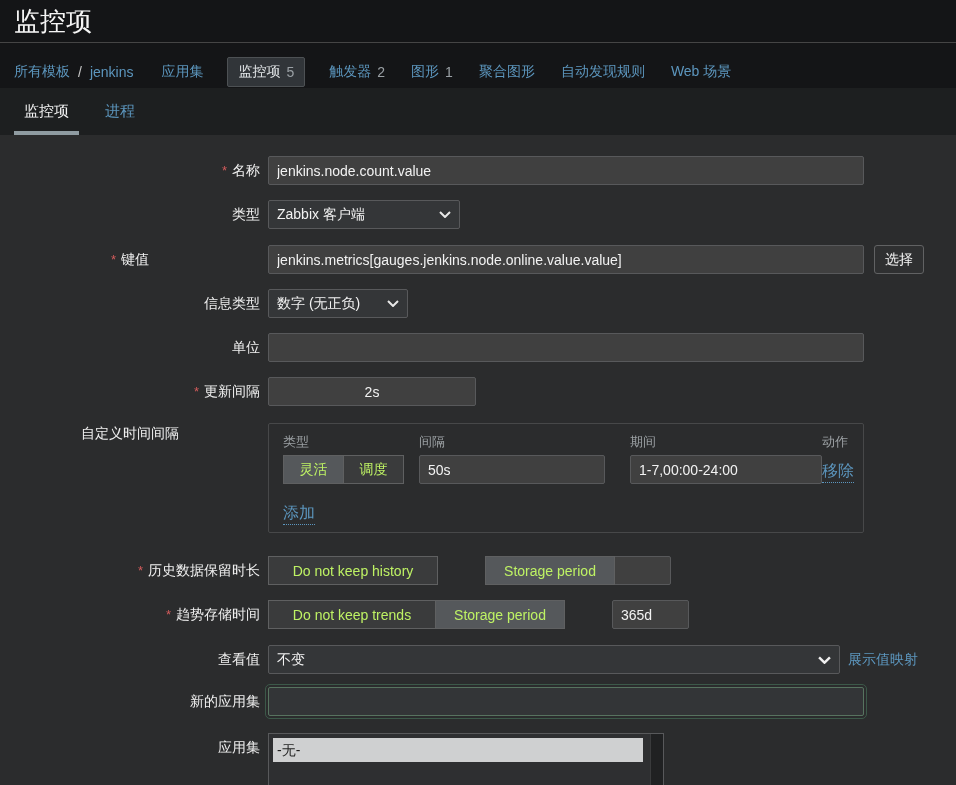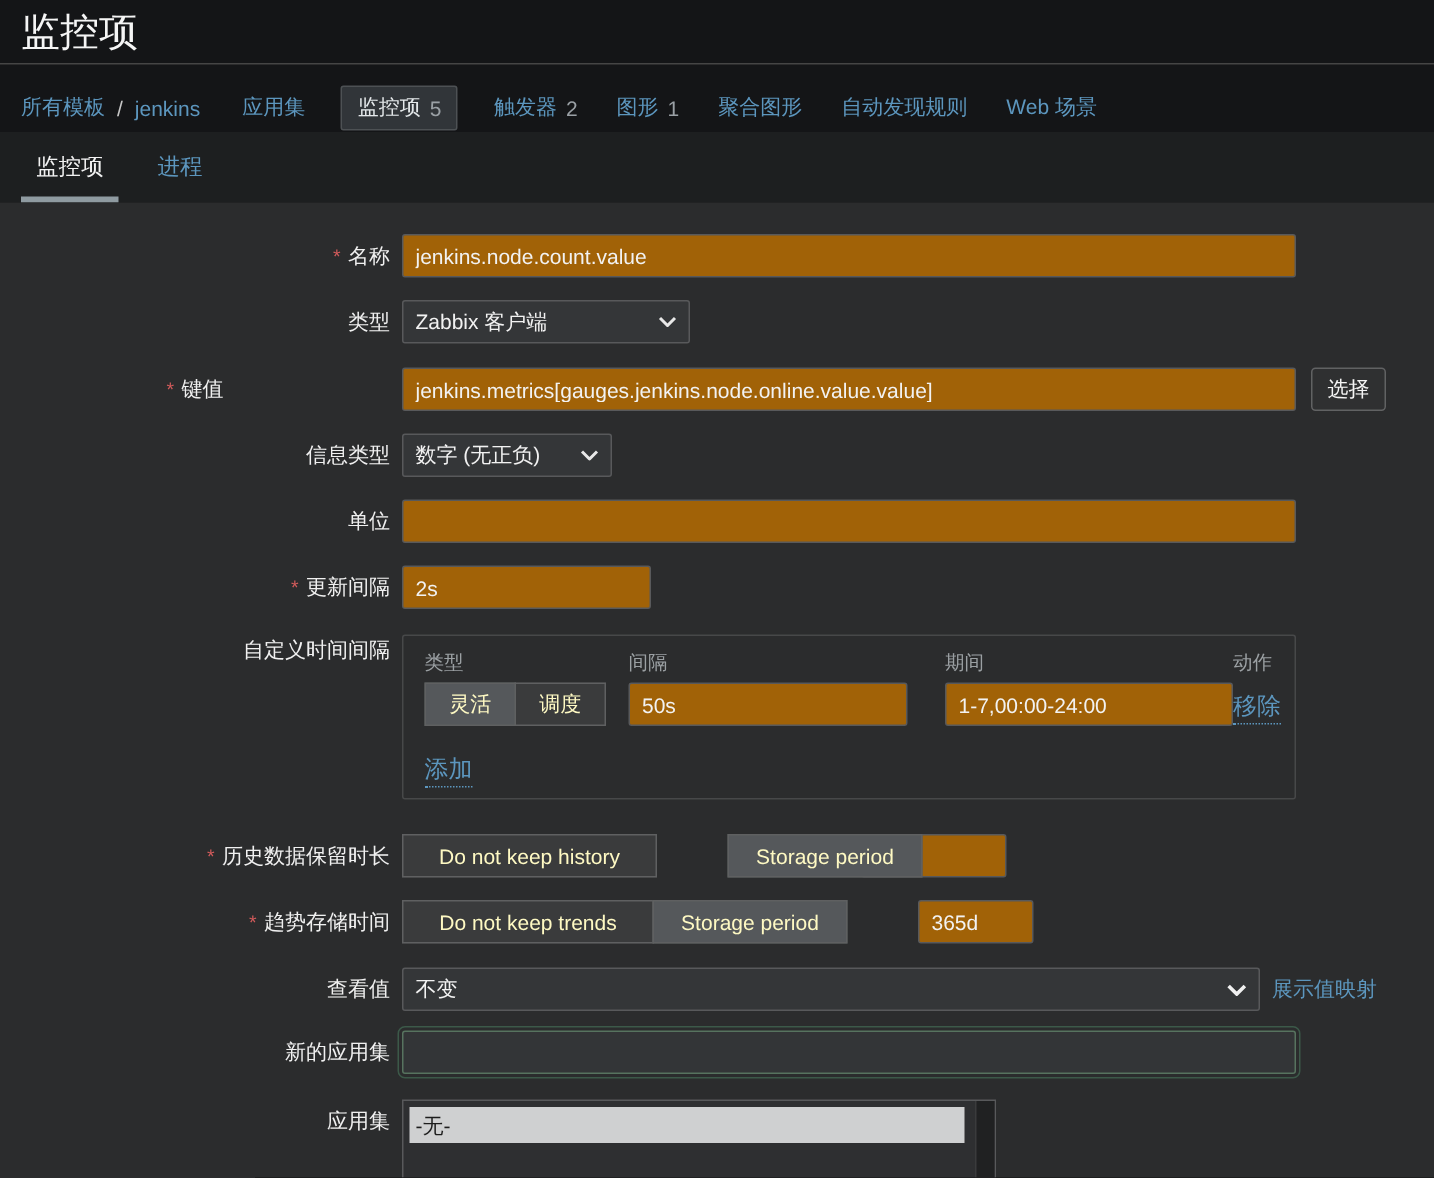"jenkins.node.count.value" .tinput { background: #a16207 -> #404040 }
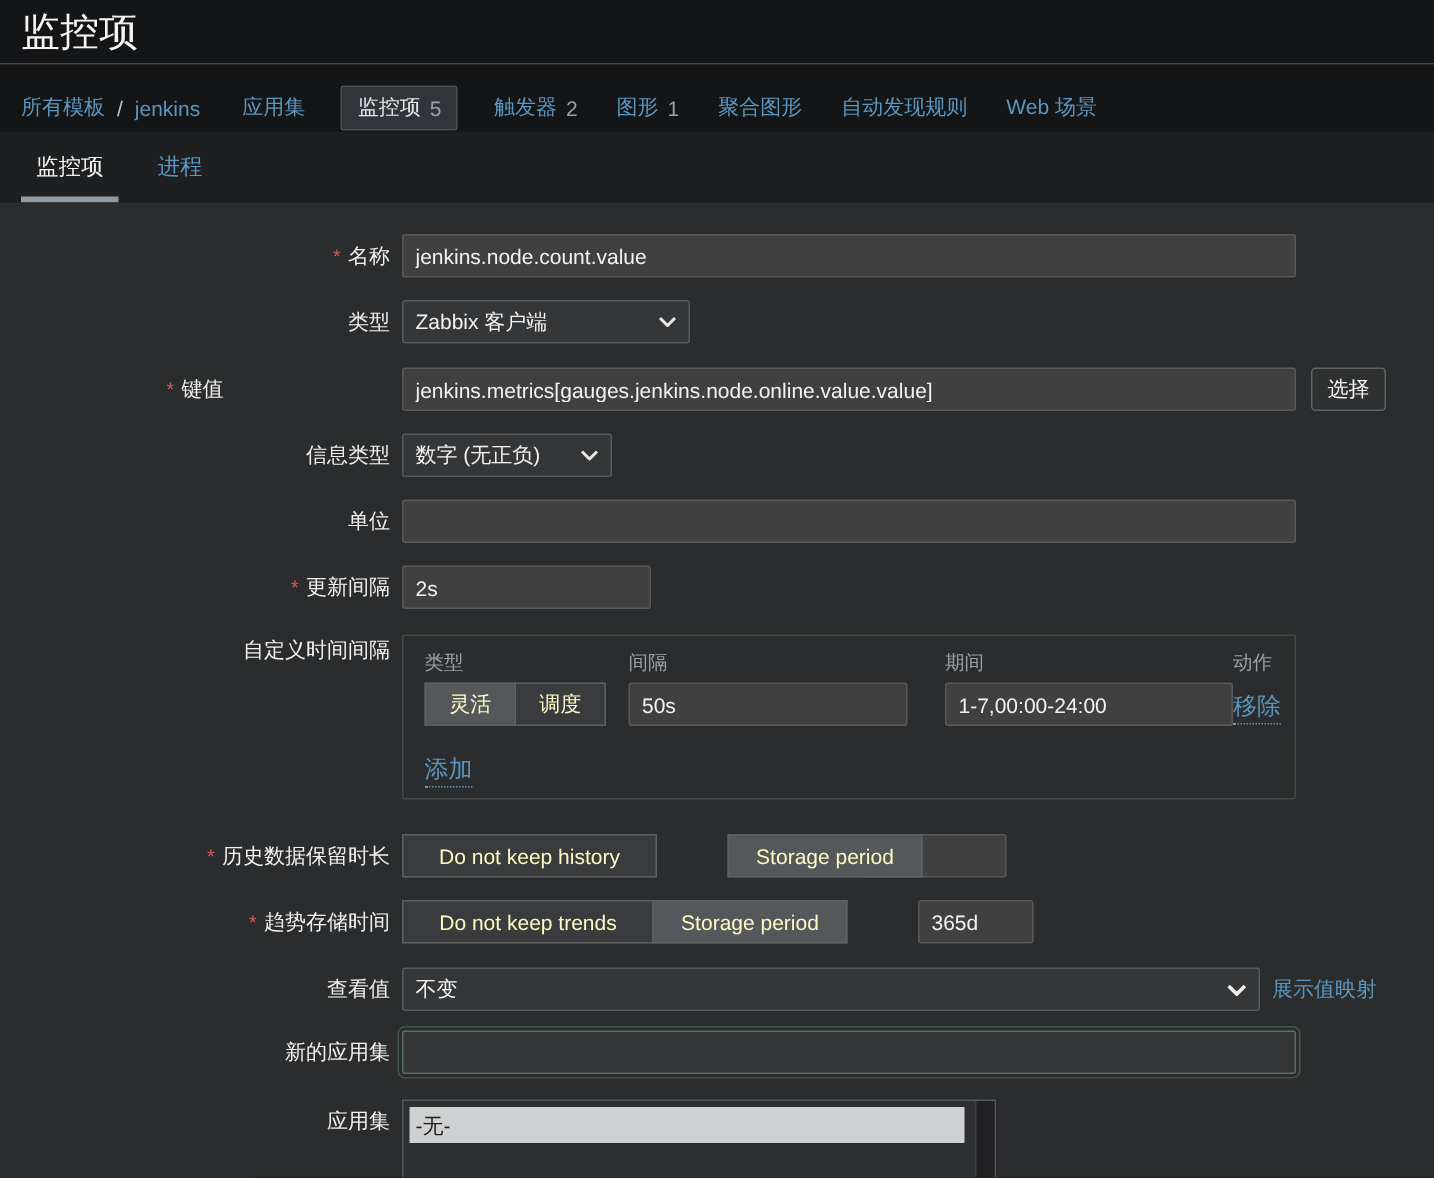"2s" input.tinput { text-align: none -> center; width: 166px -> 208px }
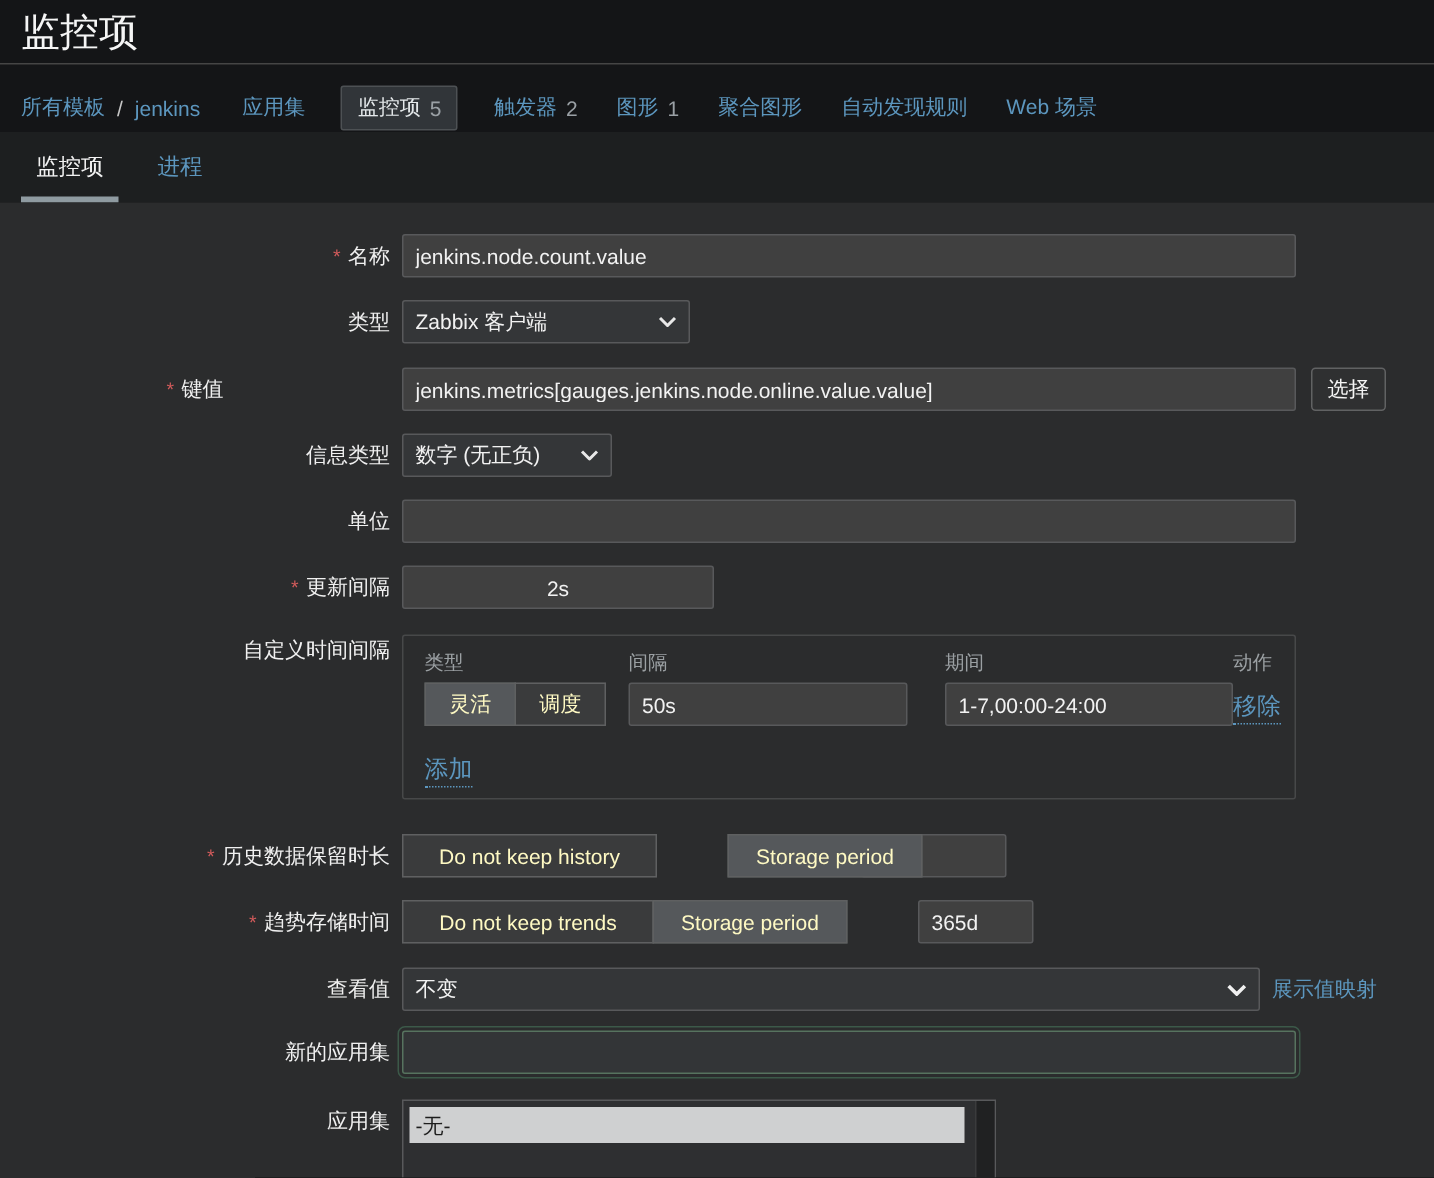"自定义时间间隔" div.flabel { text-align: none -> center }
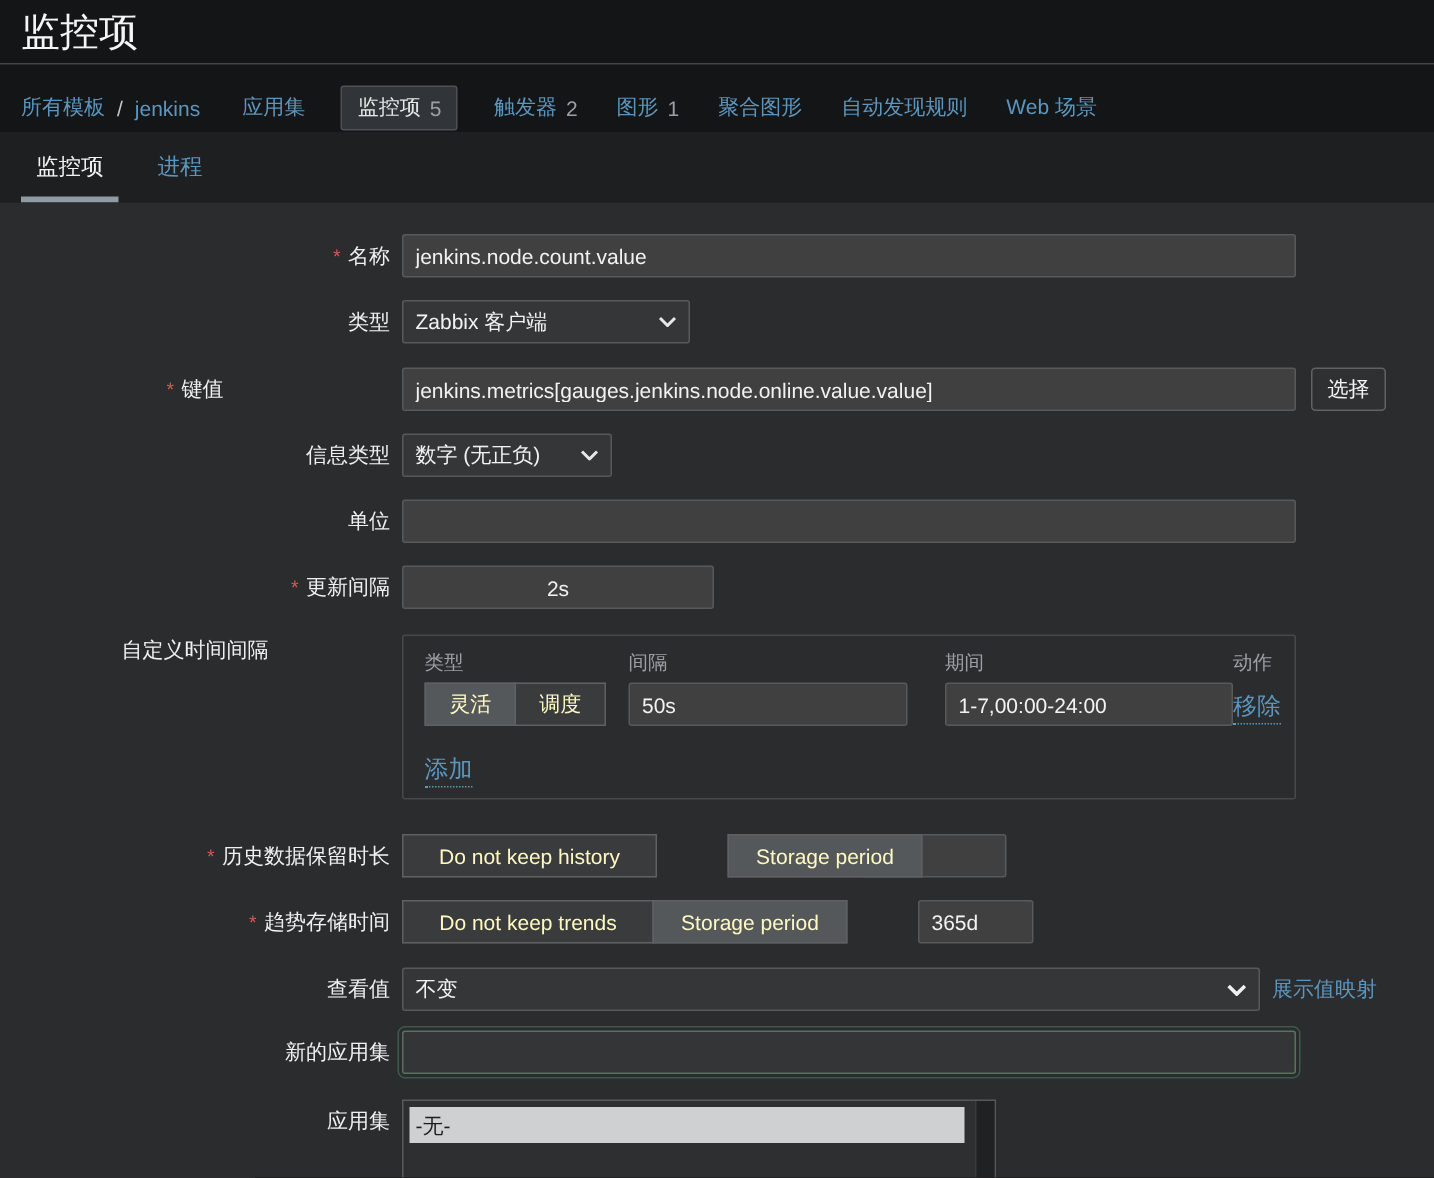"灵活" .seg button { color: #fef9c3 -> #bef264 }
